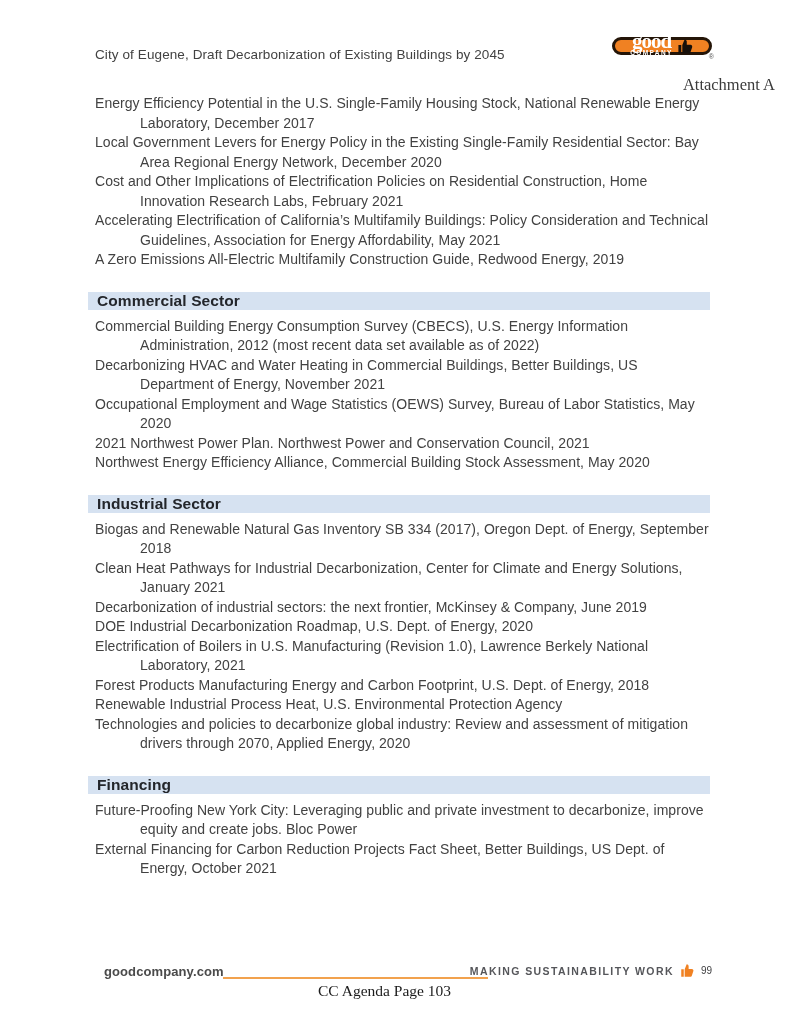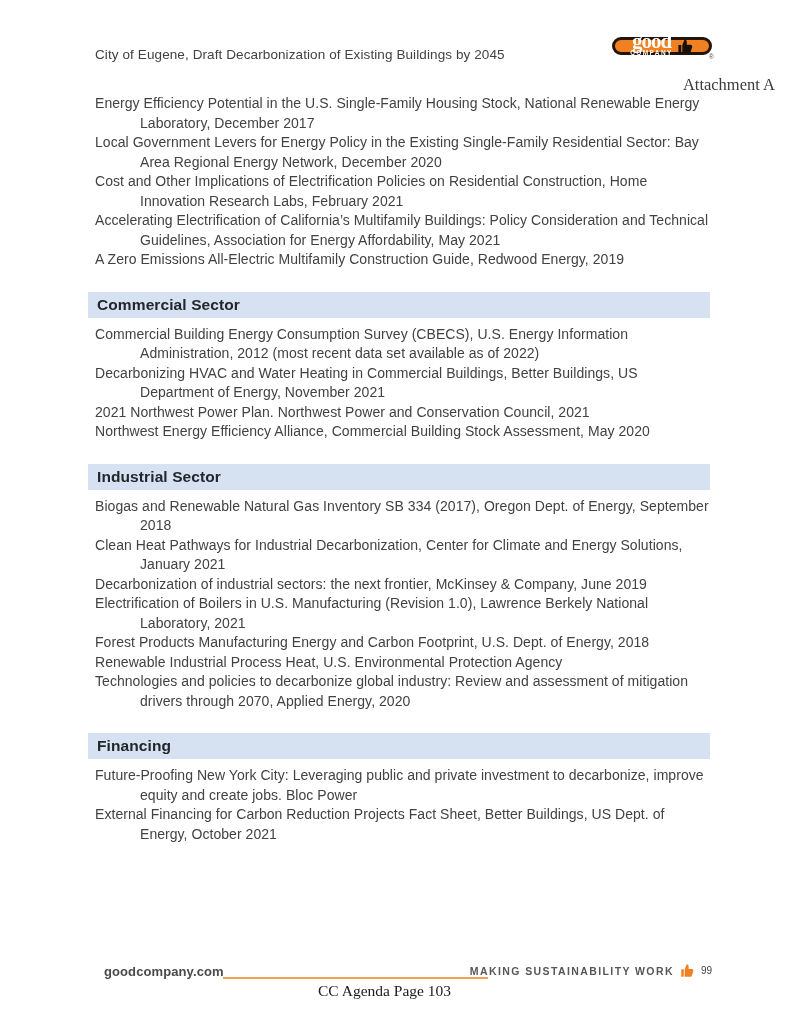"Commercial Sector" .section-bar { height: 26px -> 18px }
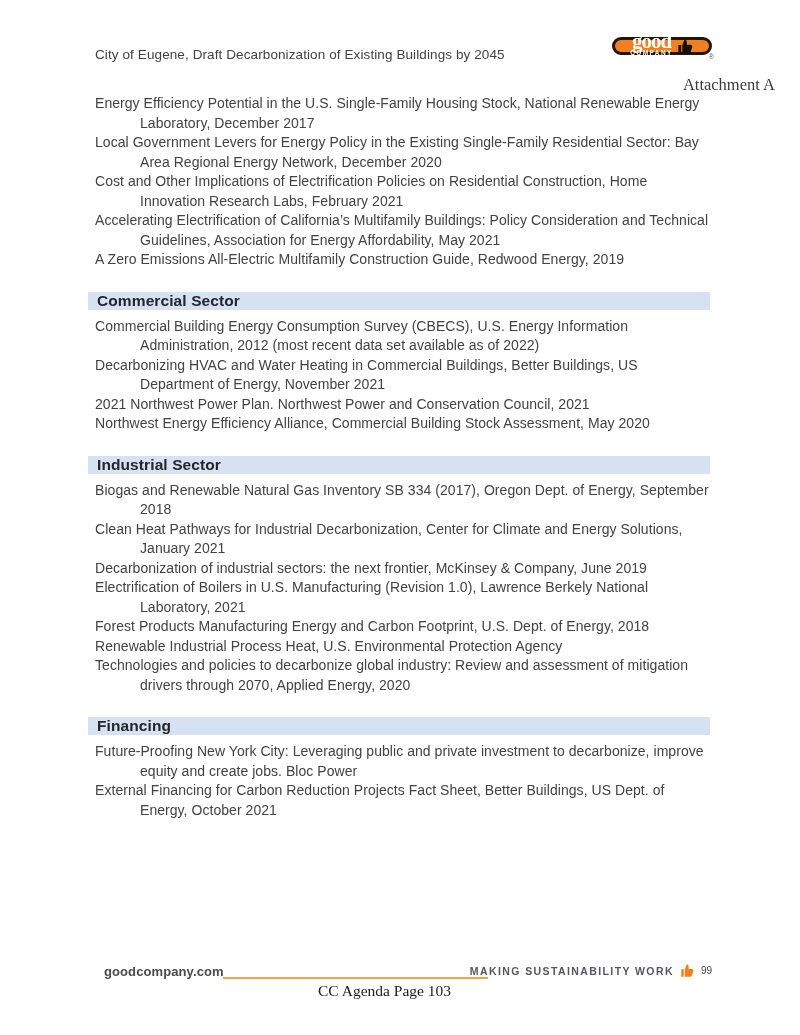"Occupational Employment and Wage" li { html: none -> <li>Occupational Employment and Wage Statistics (OEWS) Survey, Bureau of Labor Statistics, May 2020</li> }
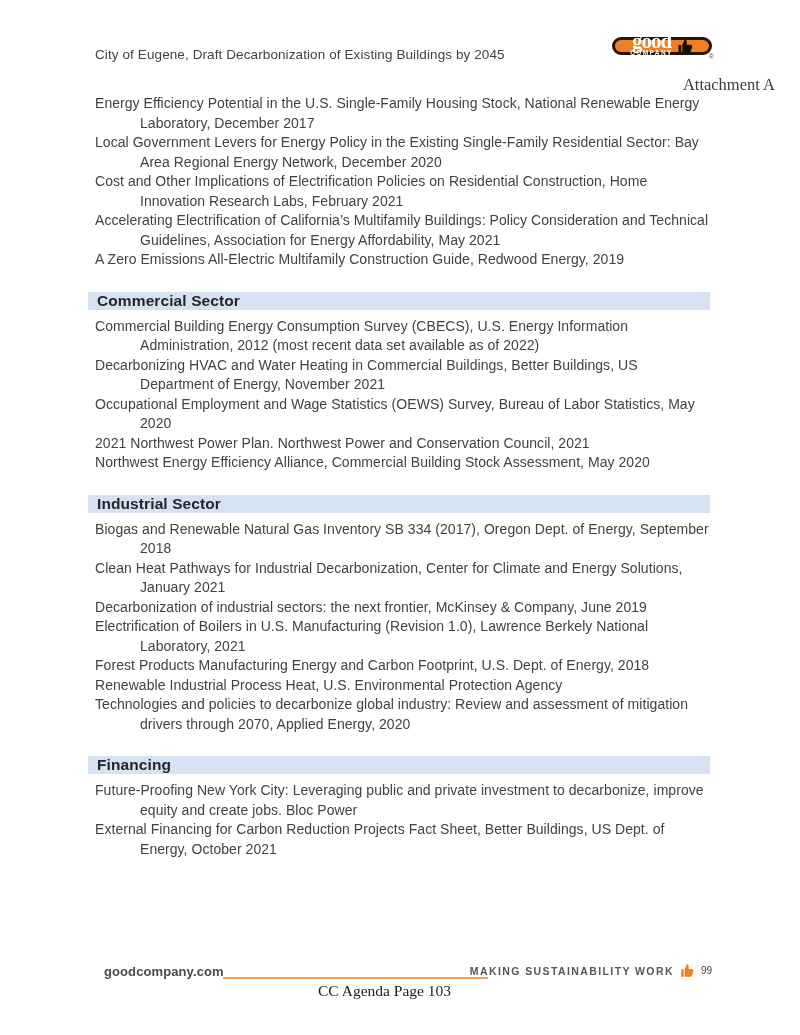"DOE Industrial Decarbonization Roadmap," li { html: none -> <li>DOE Industrial Decarbonization Roadmap, U.S. Dept. of Energy, 2020</li> }
